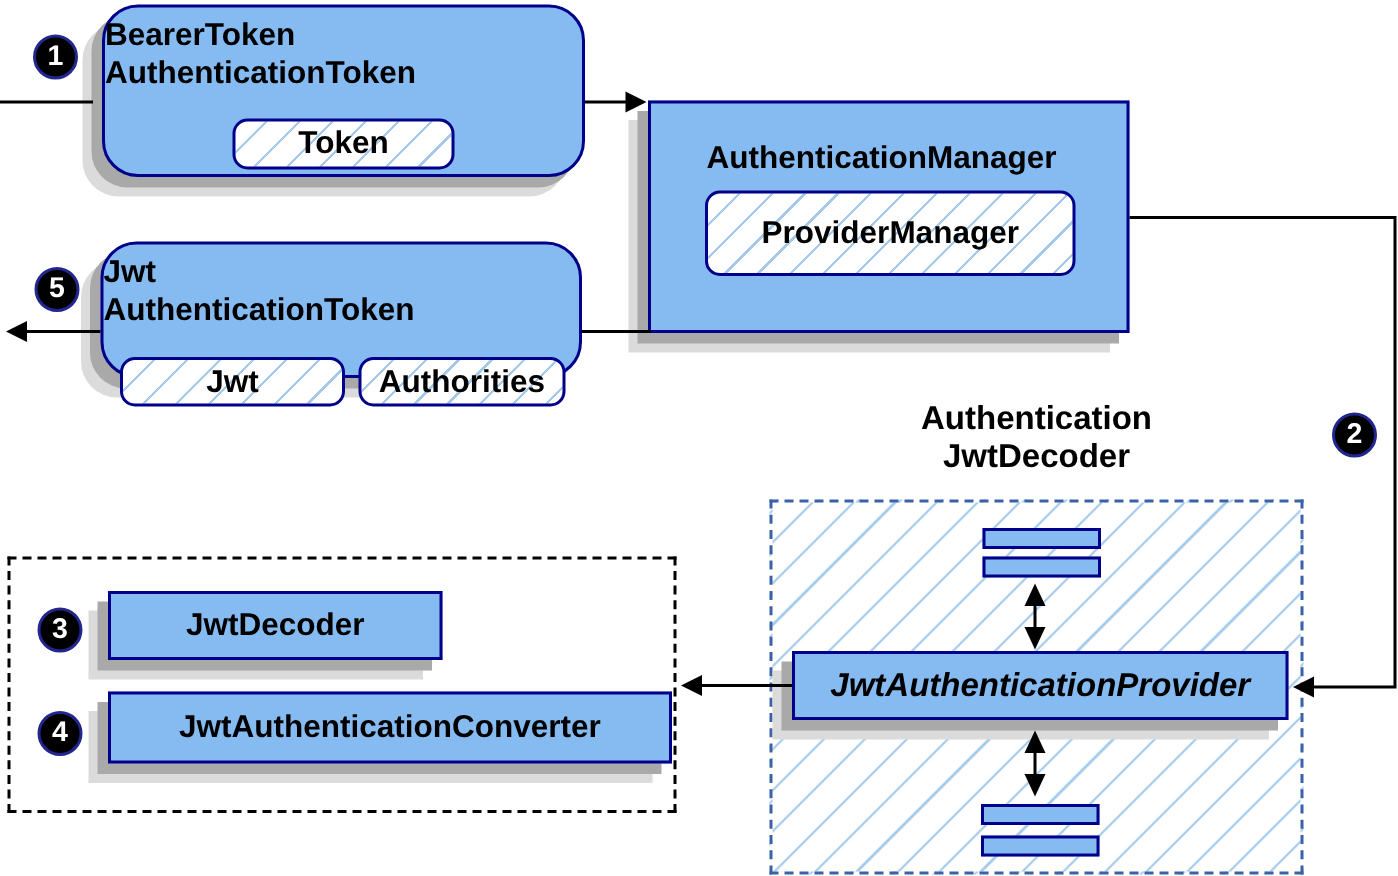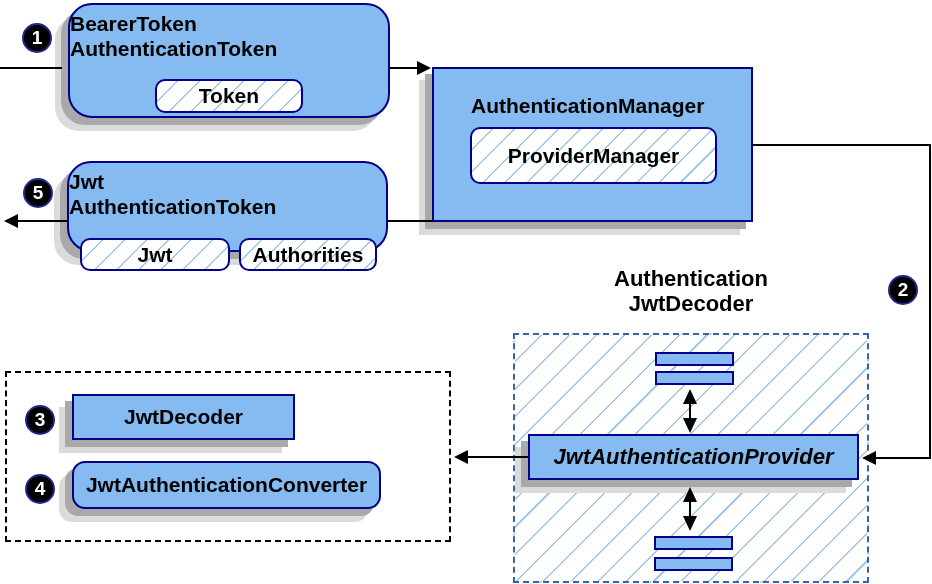"JwtAuthenticationConverter" #converter-box { border-radius: 13px -> none; width: 309px -> 376px }
